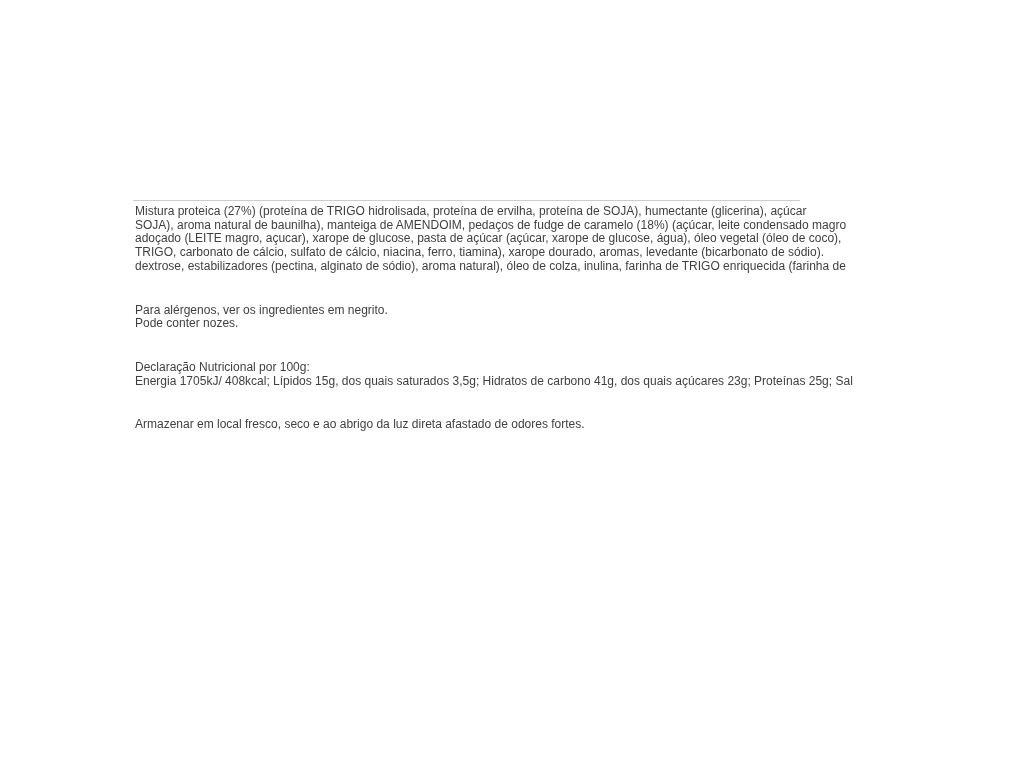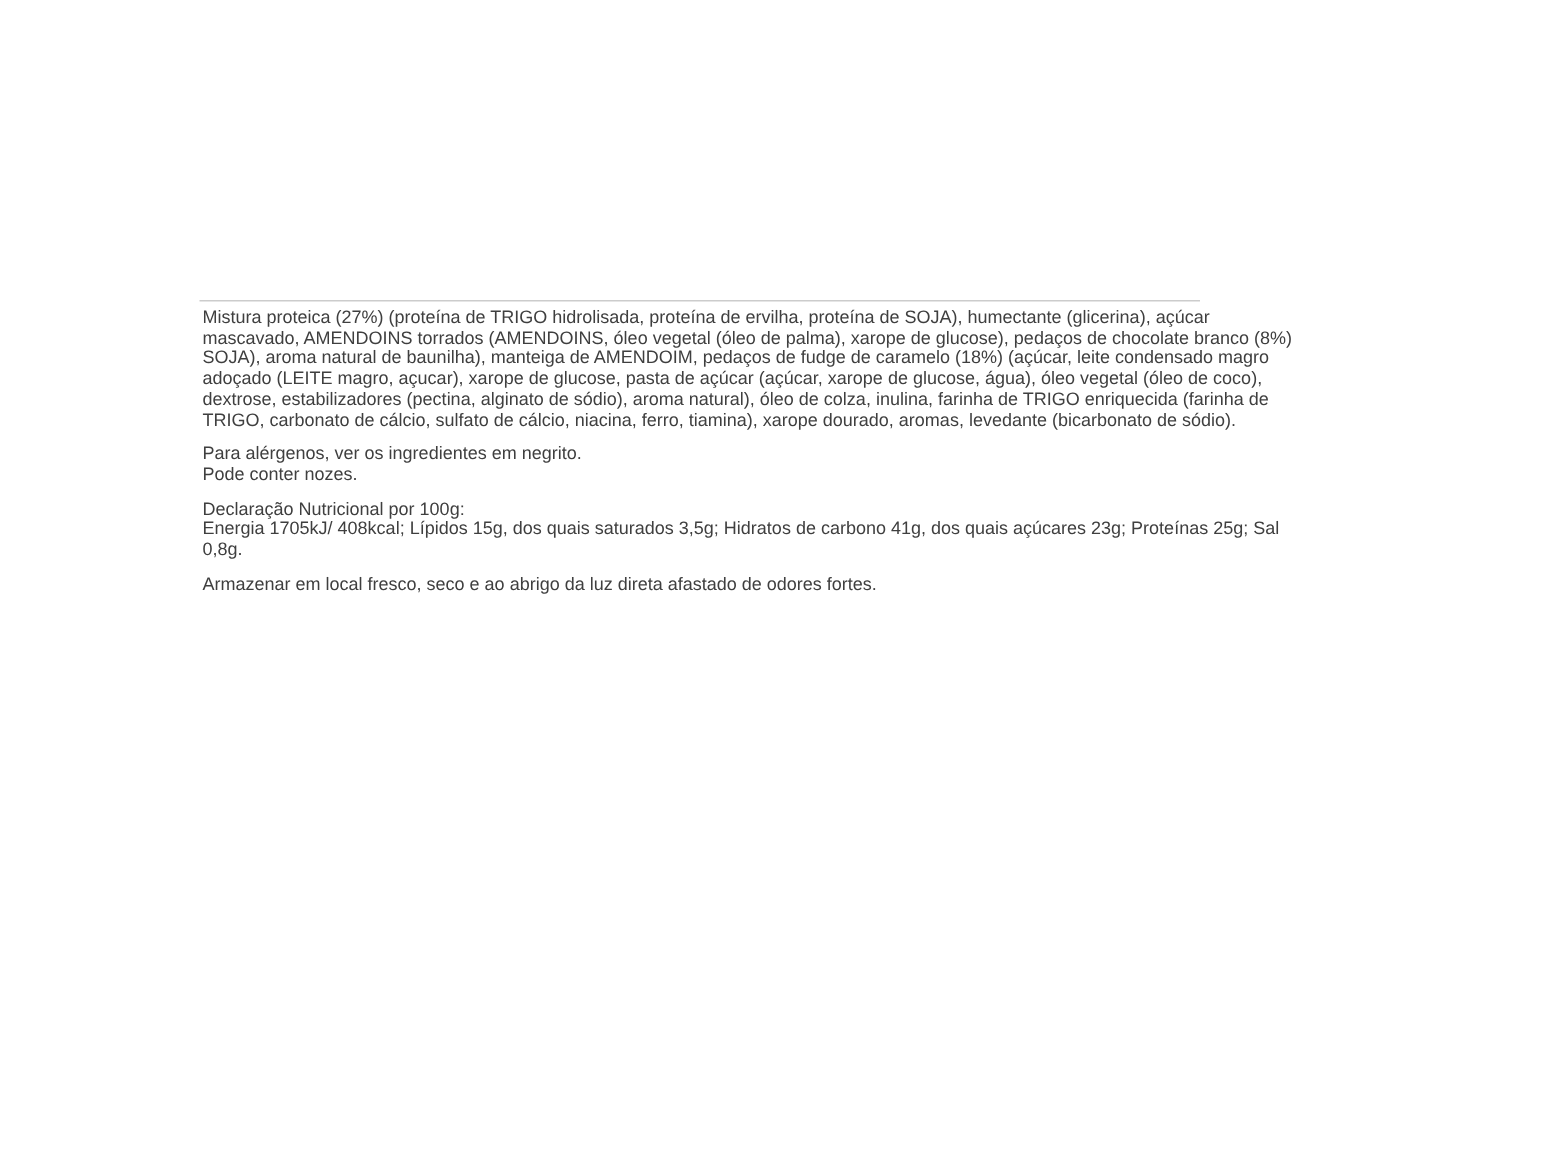"mascavado, AMENDOINS torrados" span.line { html: <span>mascavado, AMENDOINS torrados (AMENDOINS, óleo vegetal (óleo de palma), xarope de glucose), pedaços de chocolate branco (8%)</span> -> none }
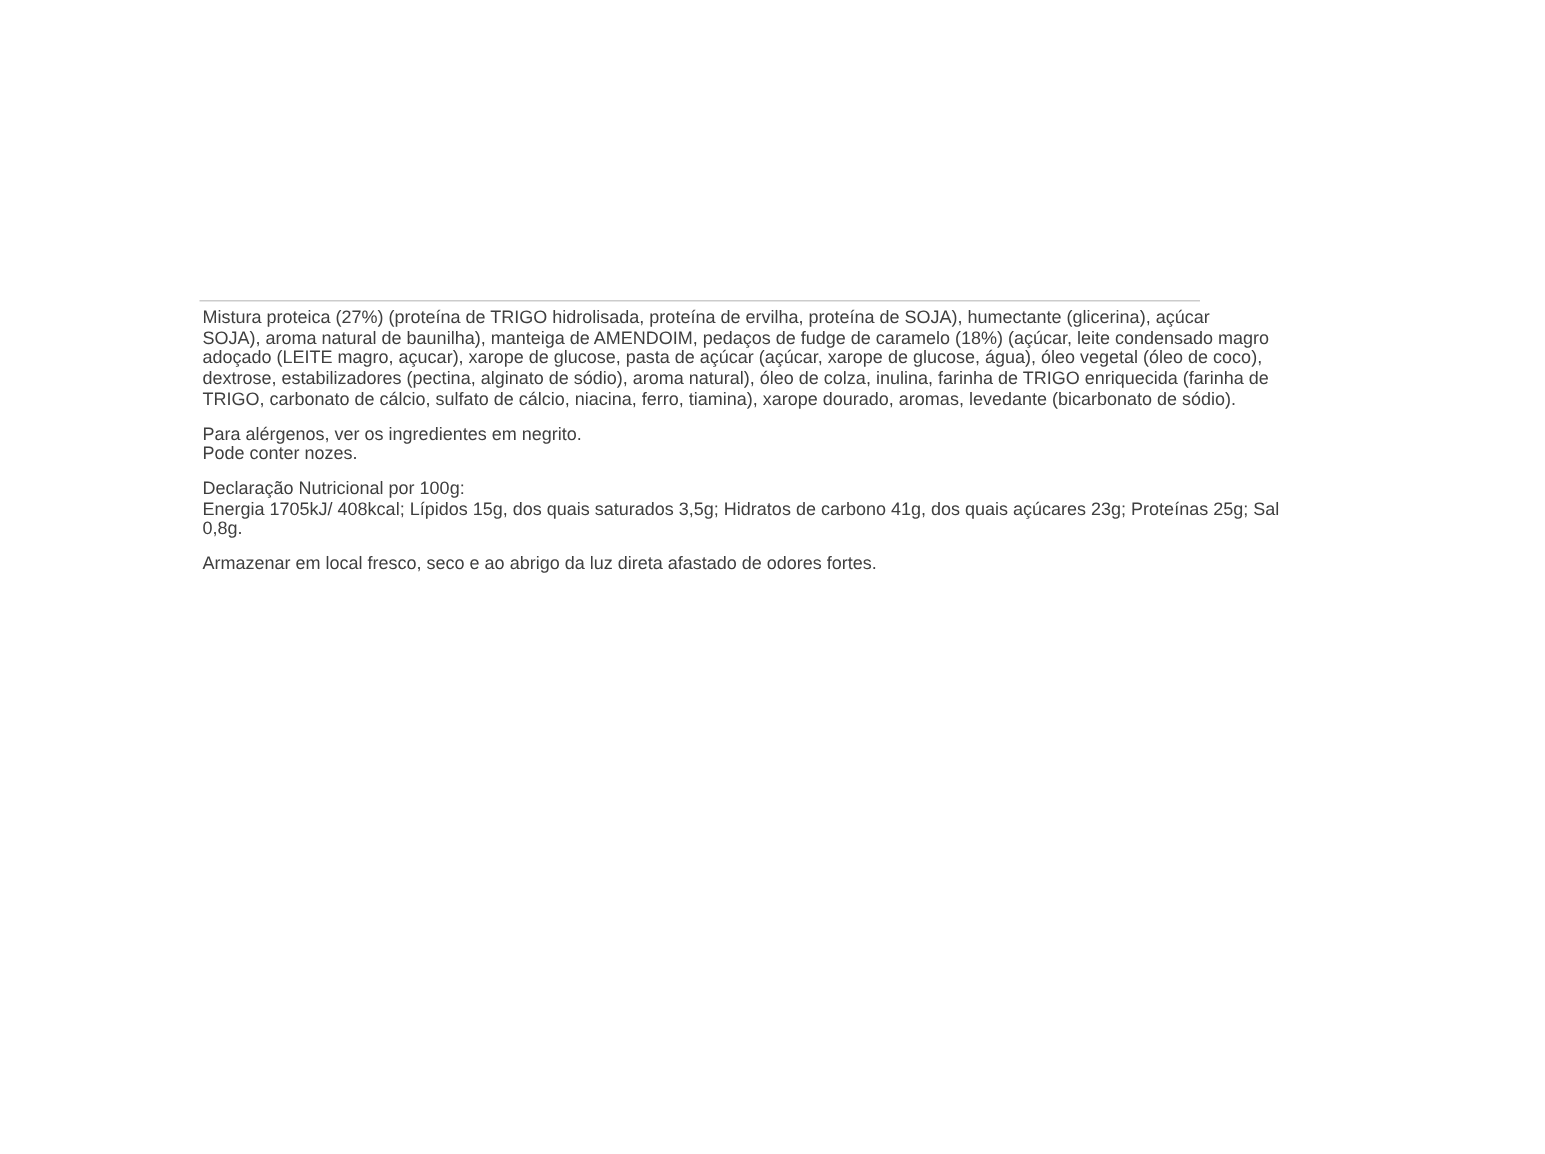"dextrose, estabilizadores (pectina," span.line { order: before "TRIGO, carbonato de cálcio, sulfato" -> after "TRIGO, carbonato de cálcio, sulfato" }
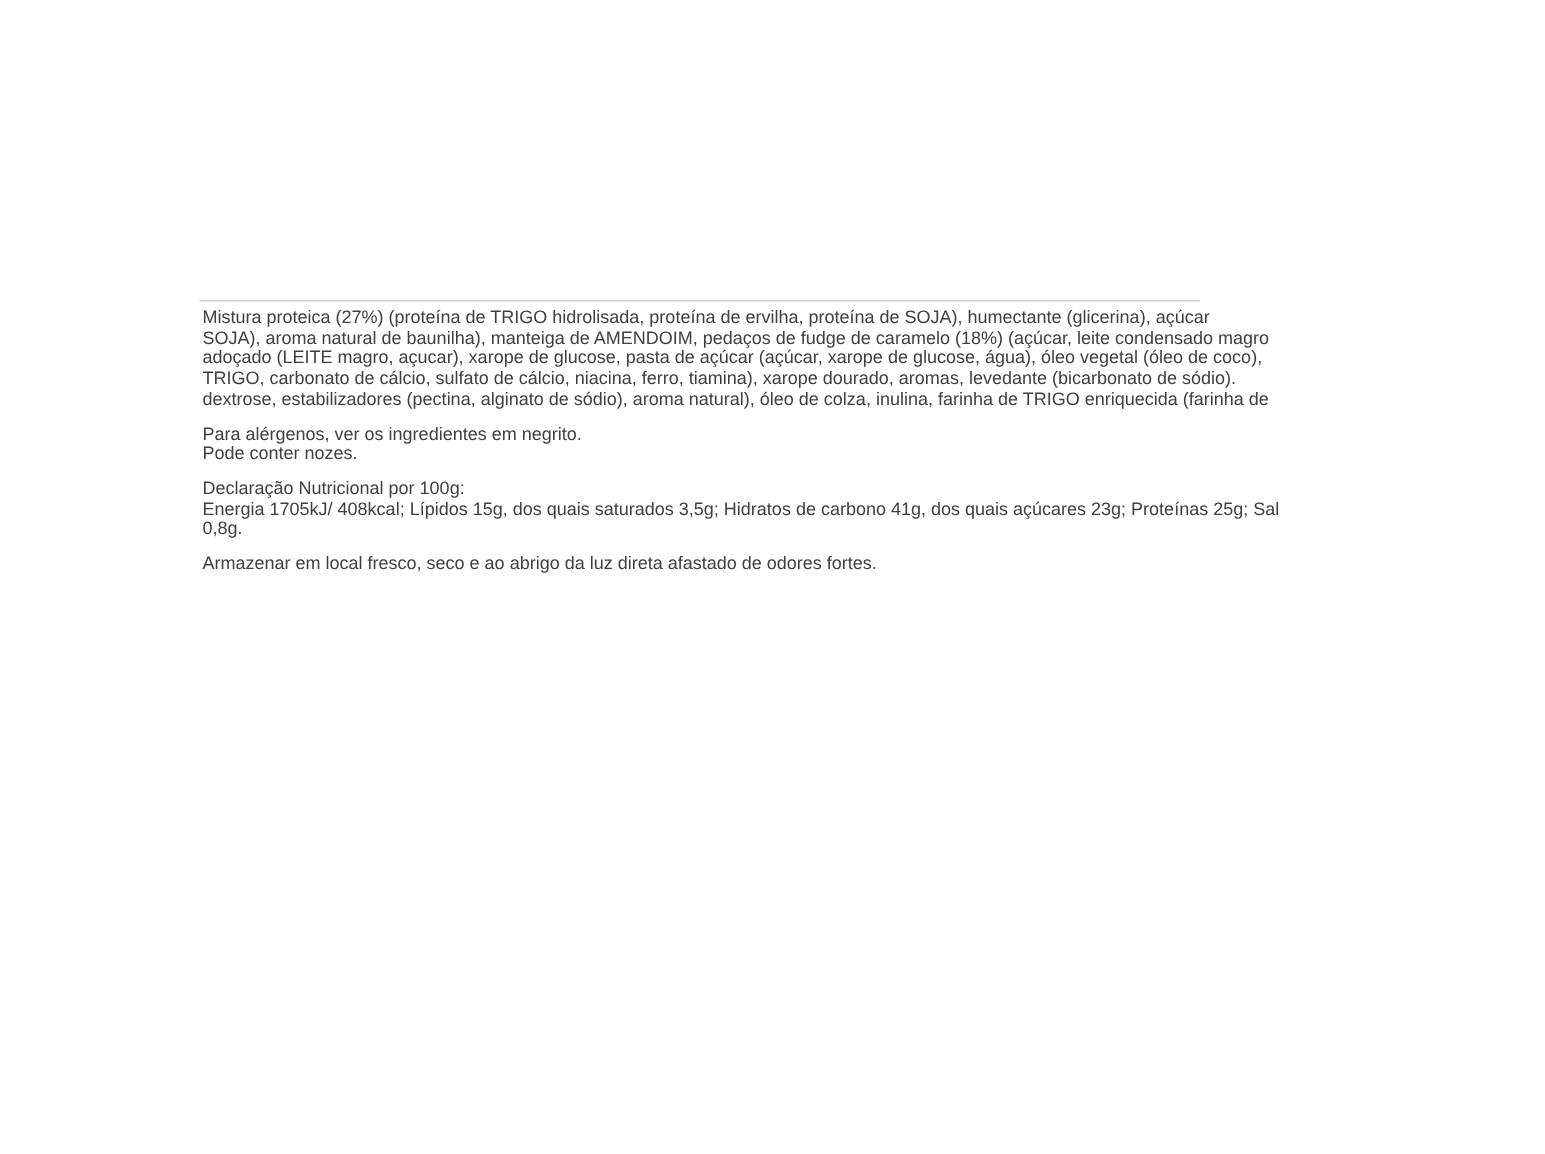"Para alérgenos, ver os ingredientes" .para + .para { margin-top: 9px -> 30px }
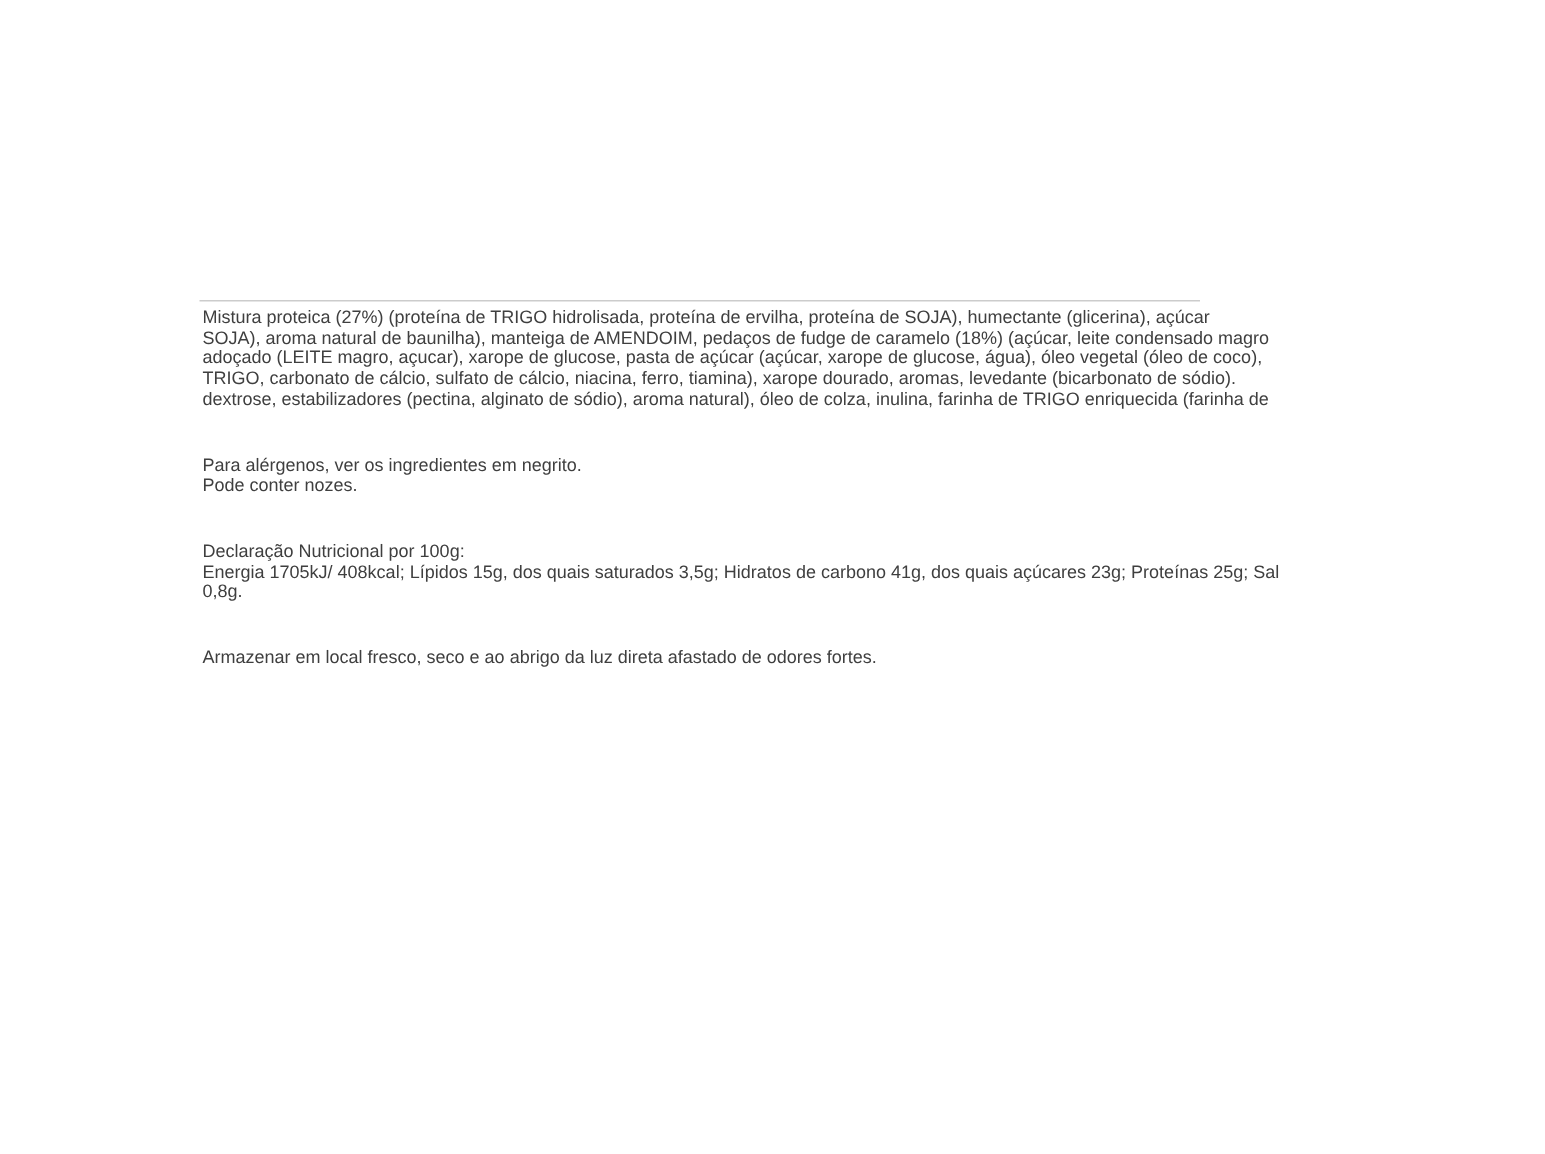"0,8g." span.line { html: <span>0,8g.</span> -> none }
